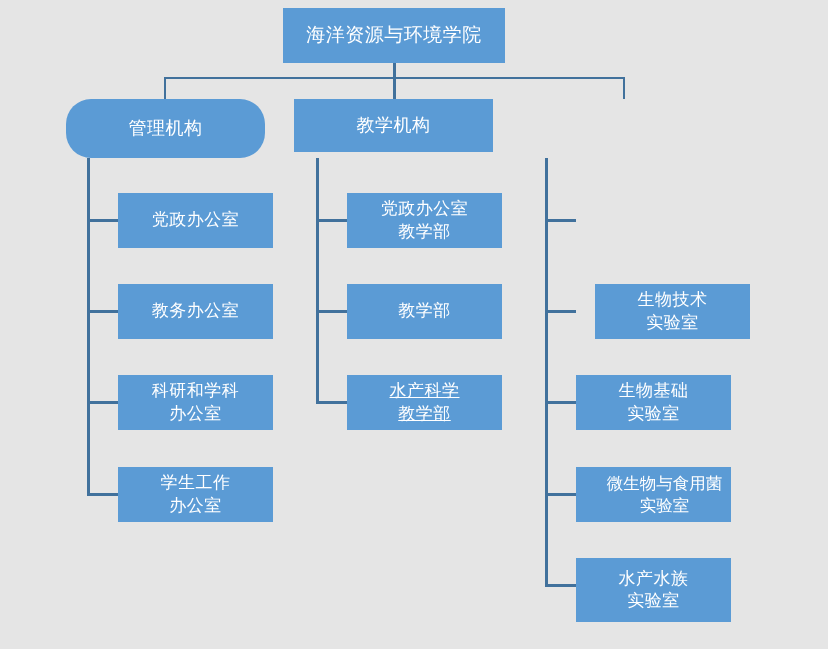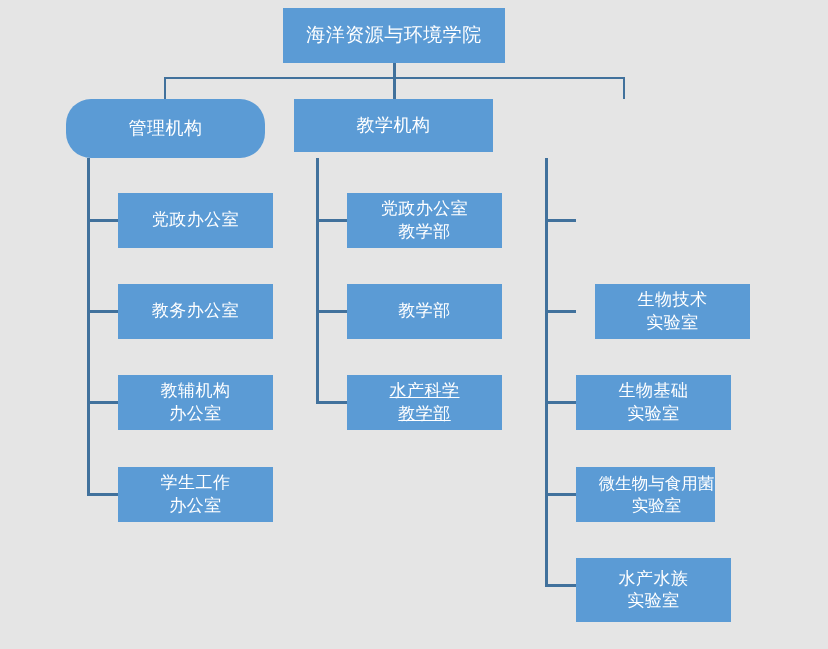"教辅机构" span.line { text: 教辅机构 -> 科研和学科 }
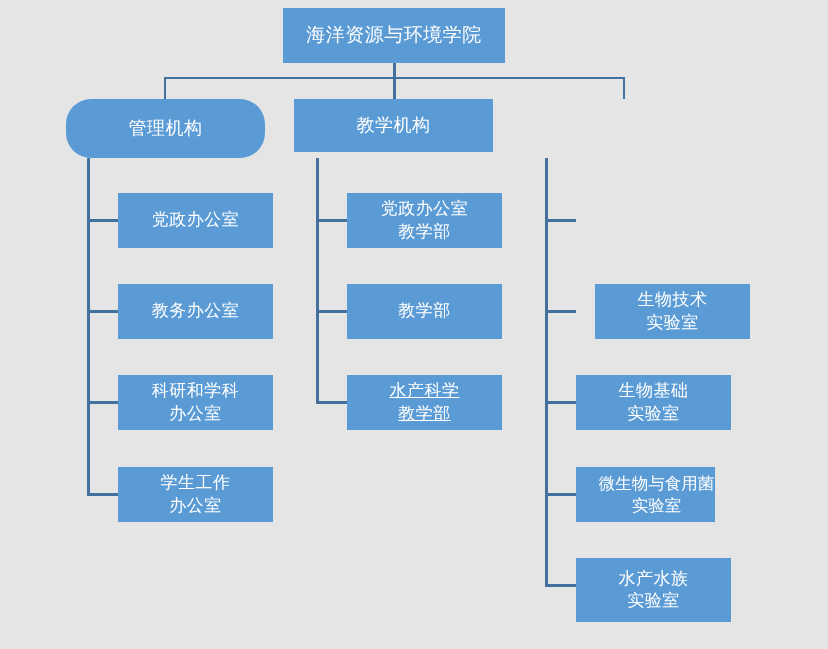"微生物与食用菌" div.node { width: 139px -> 155px }
